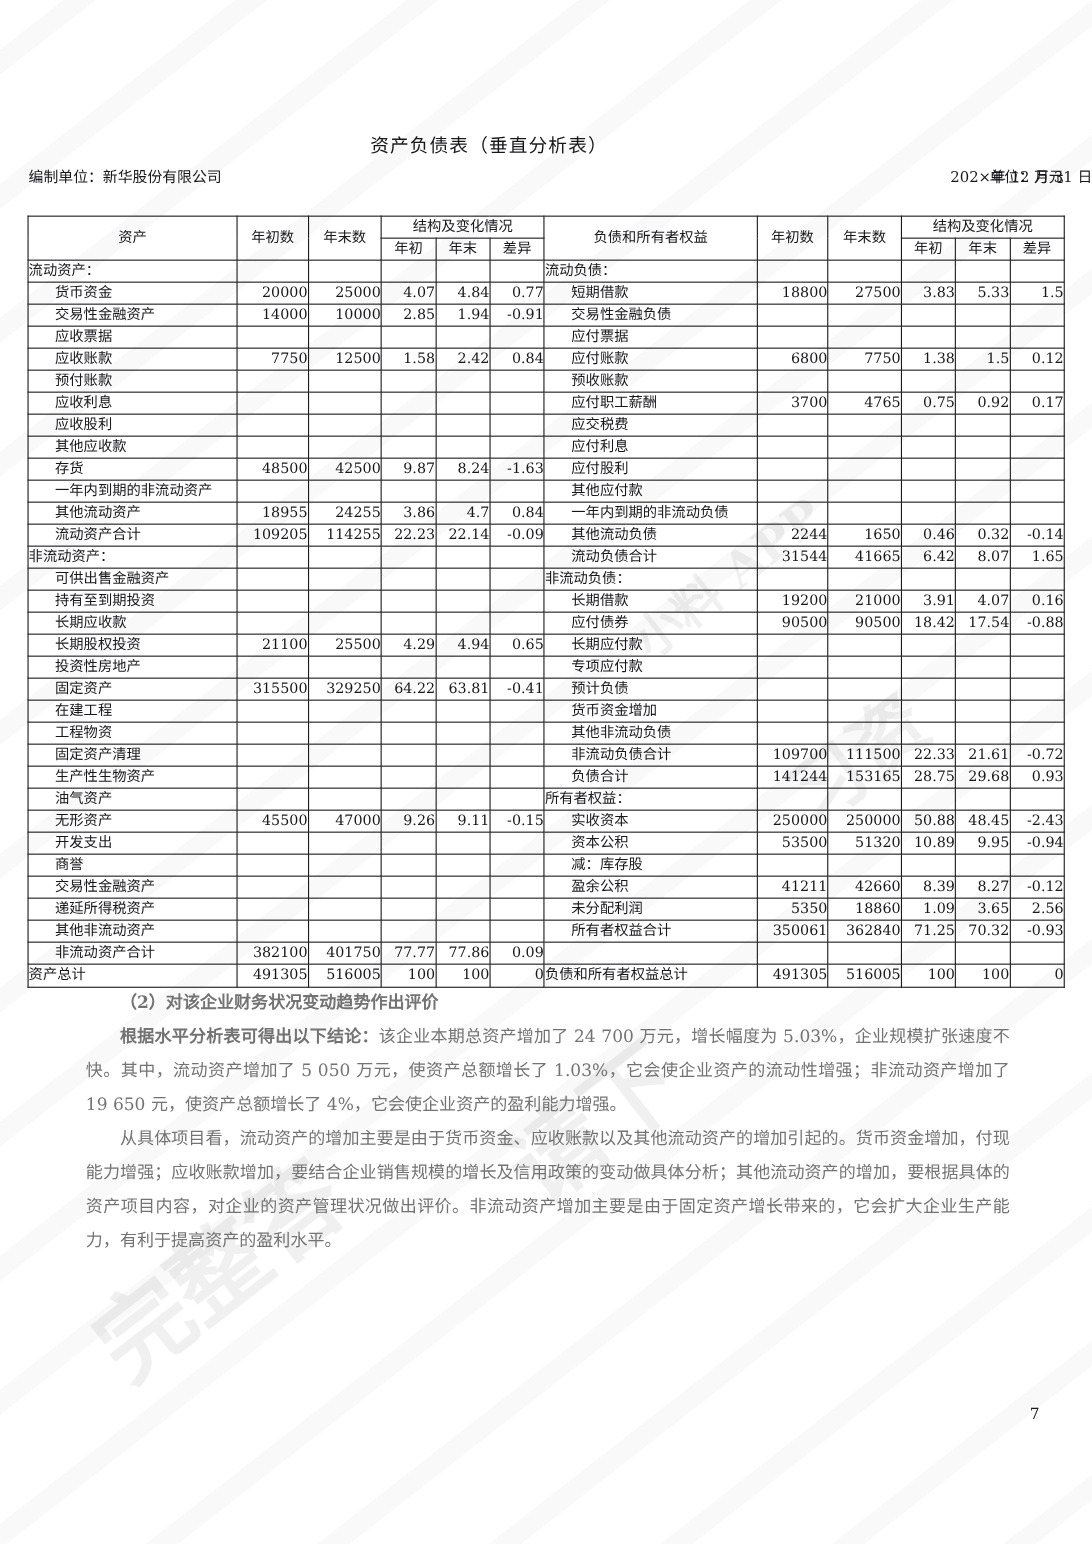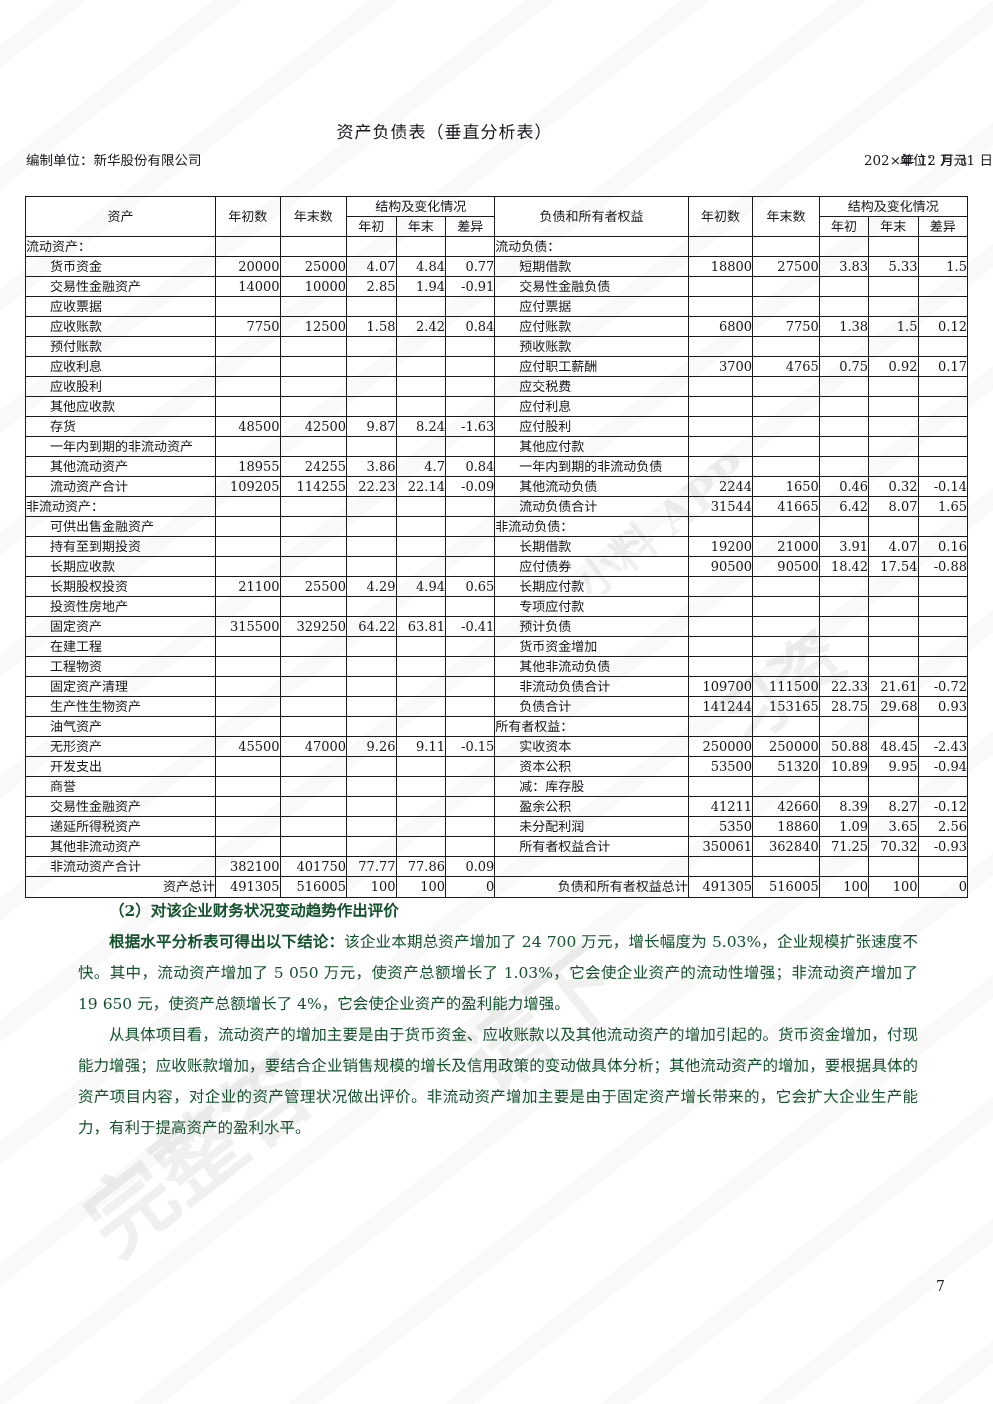"资产总计" .total-row .lbl { text-align: right -> left }
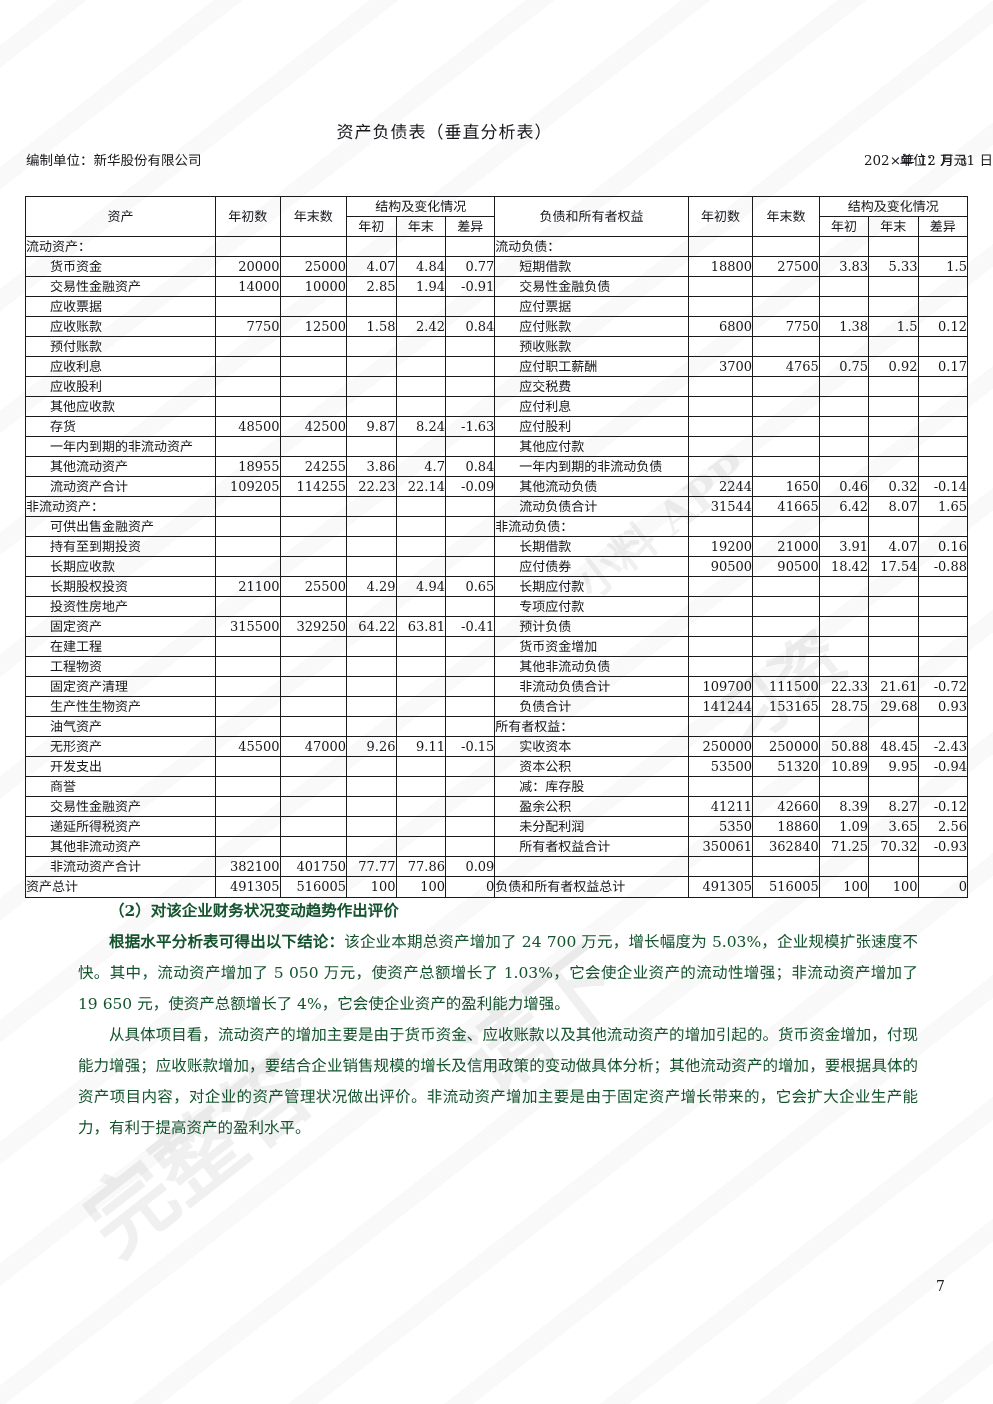"（2）对该企业财务状况变动趋势作出评价" .prose { color: #14532d -> #737373 }
